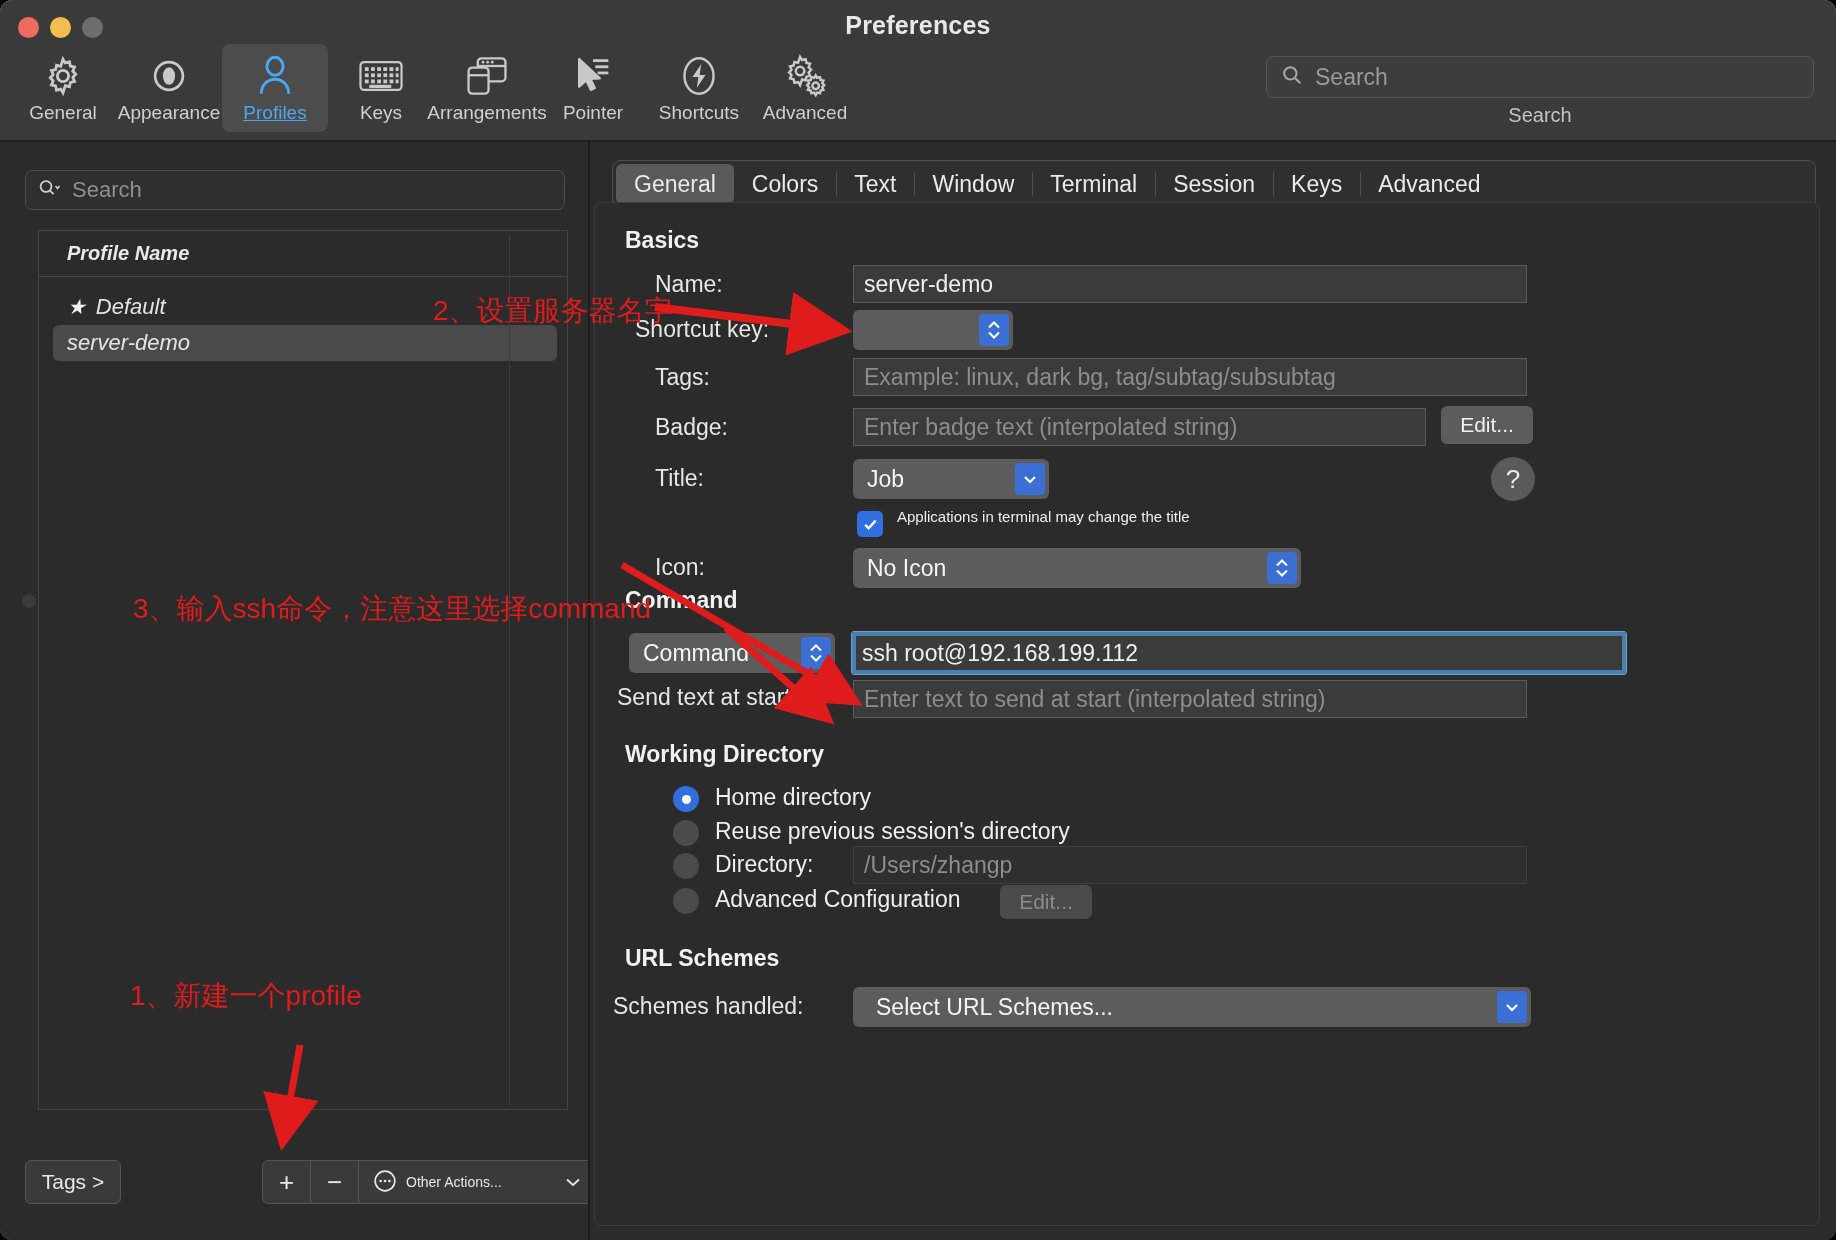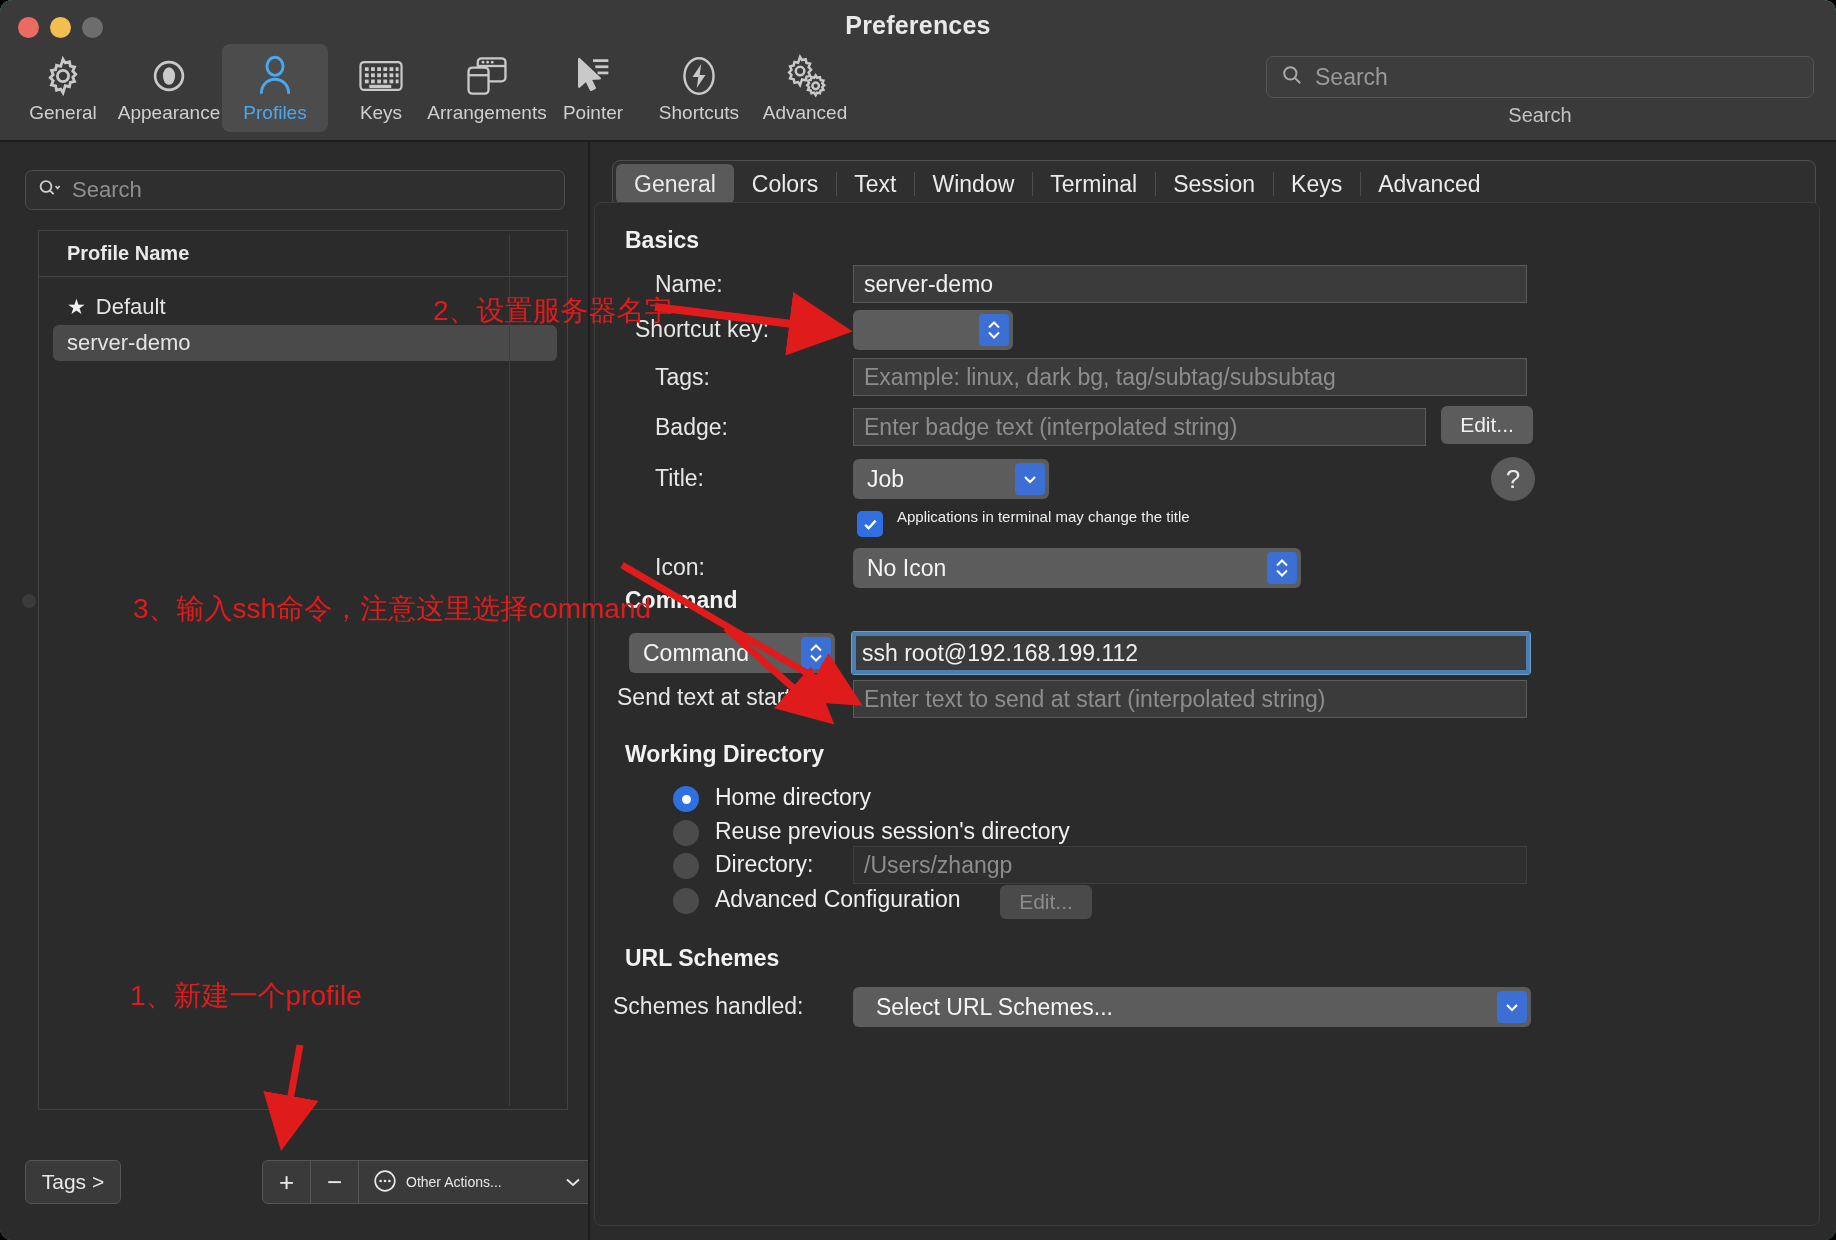"Profiles" .tb-item.active .tb-label { text-decoration: none -> underline }
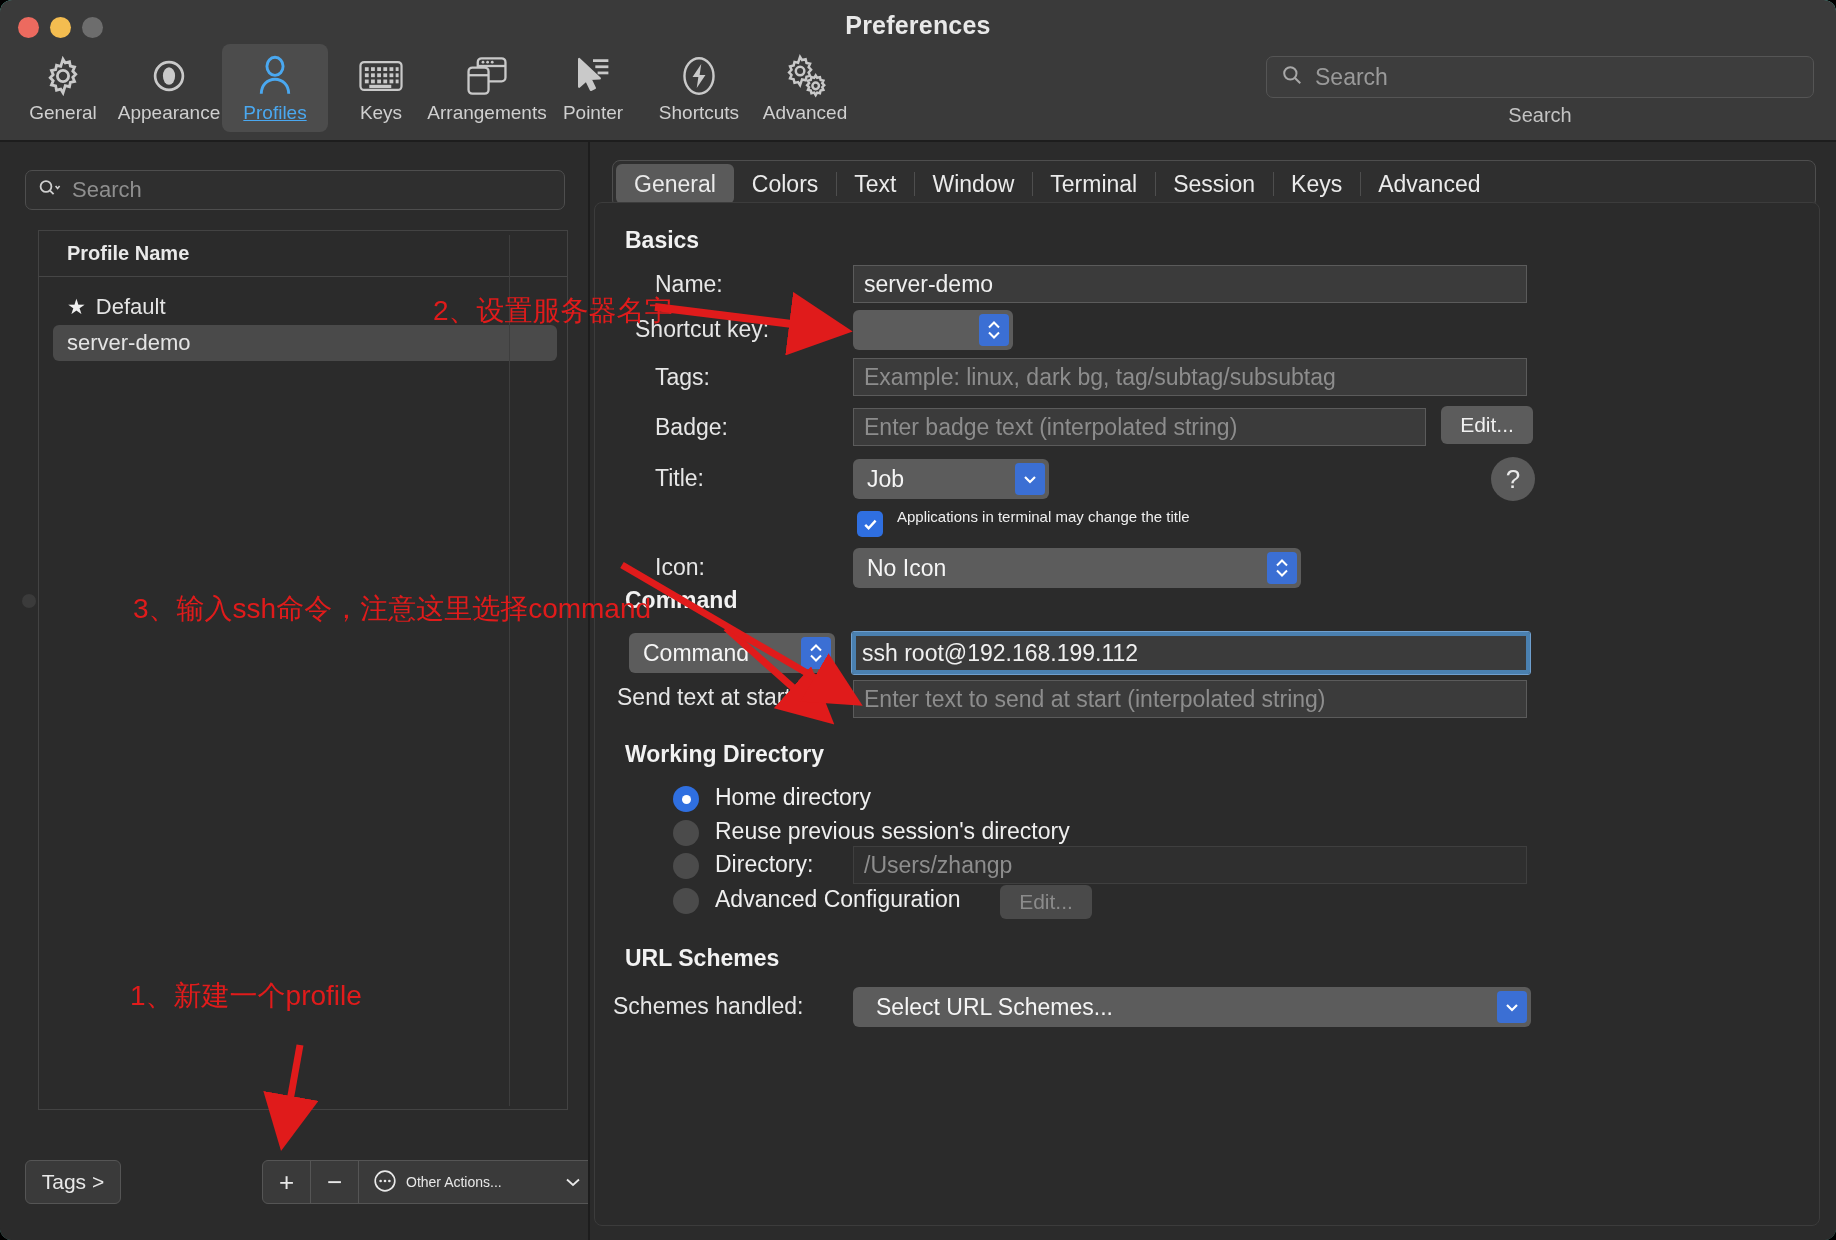"Profile Name" .profile-list { font-style: none -> italic }
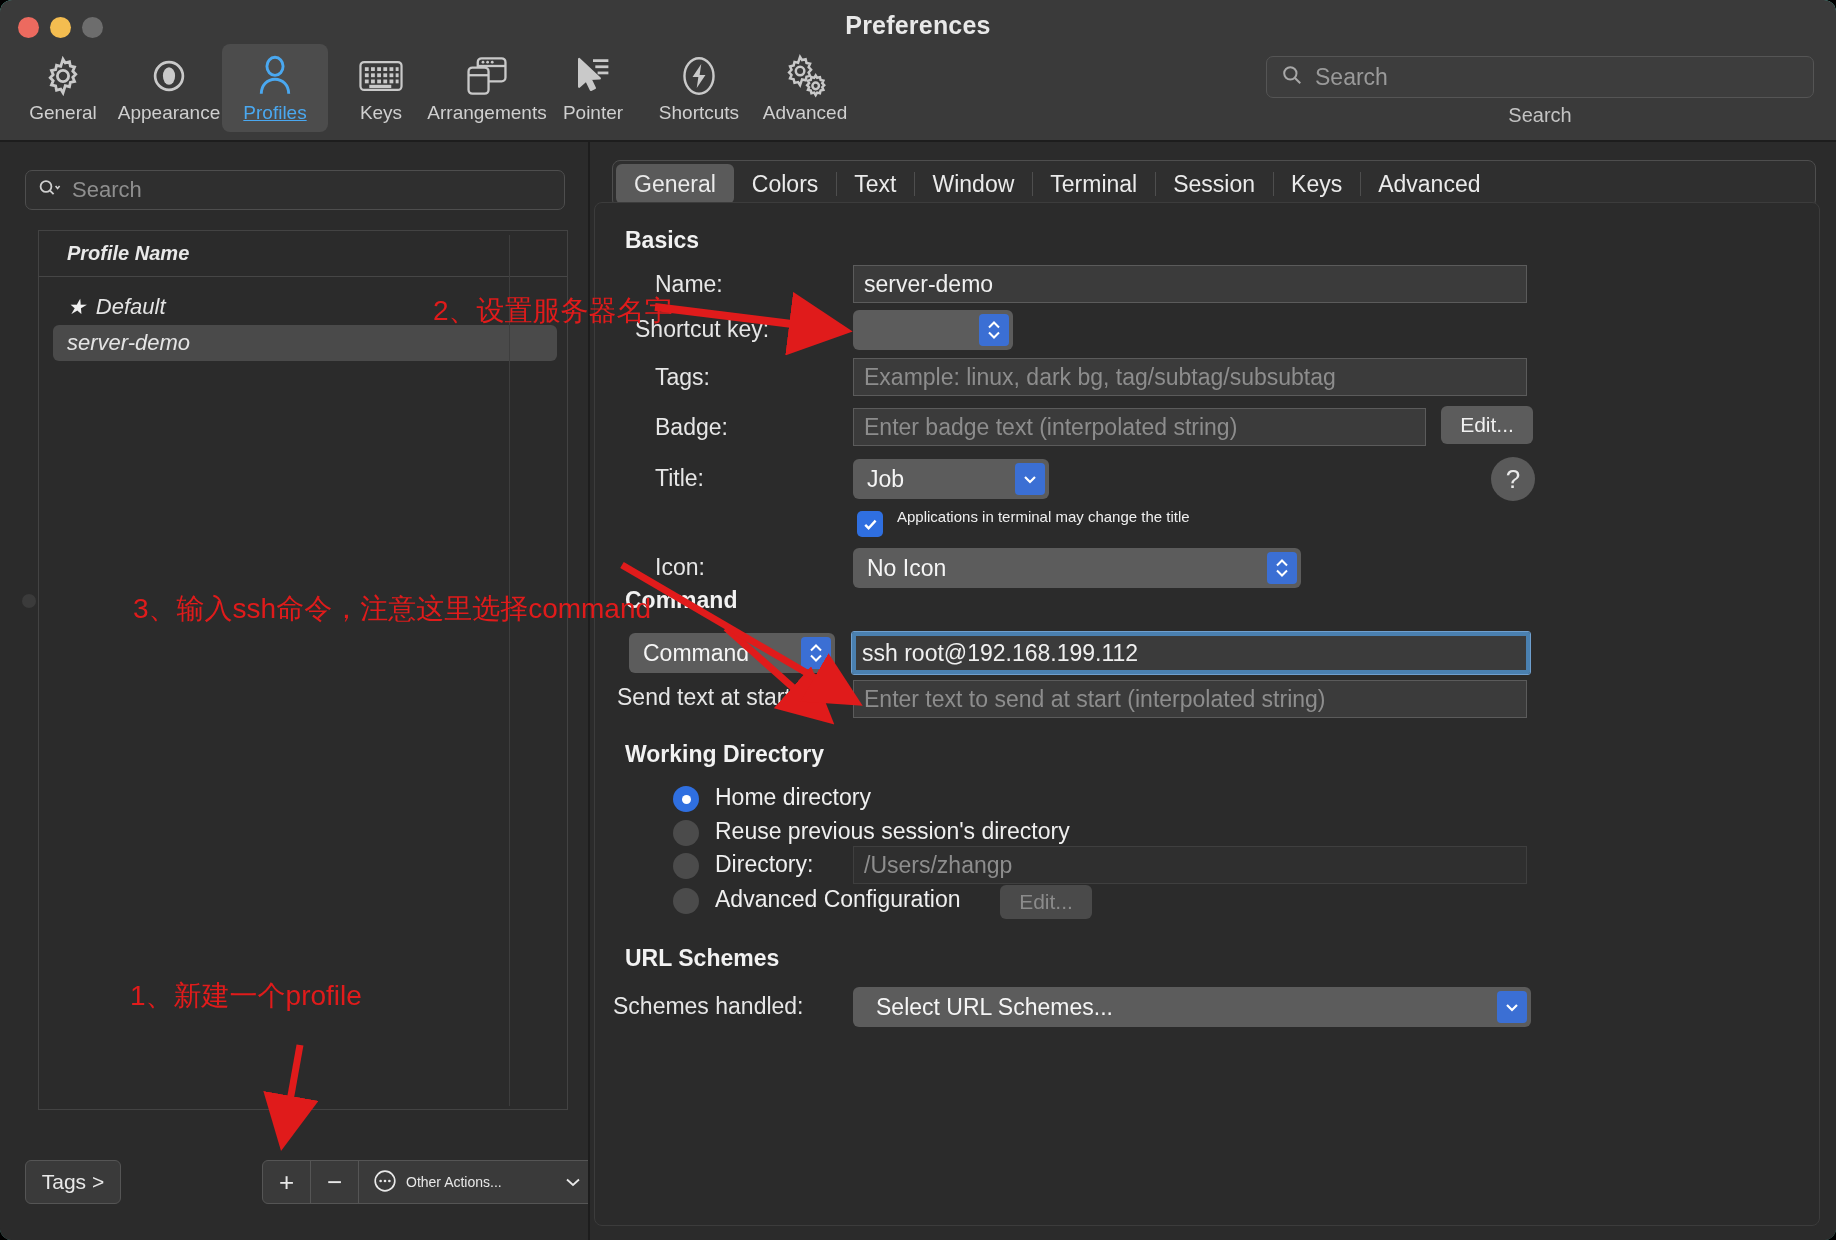"ssh root@192.168.199.112" div.txtfield { width: 680px -> 776px }
